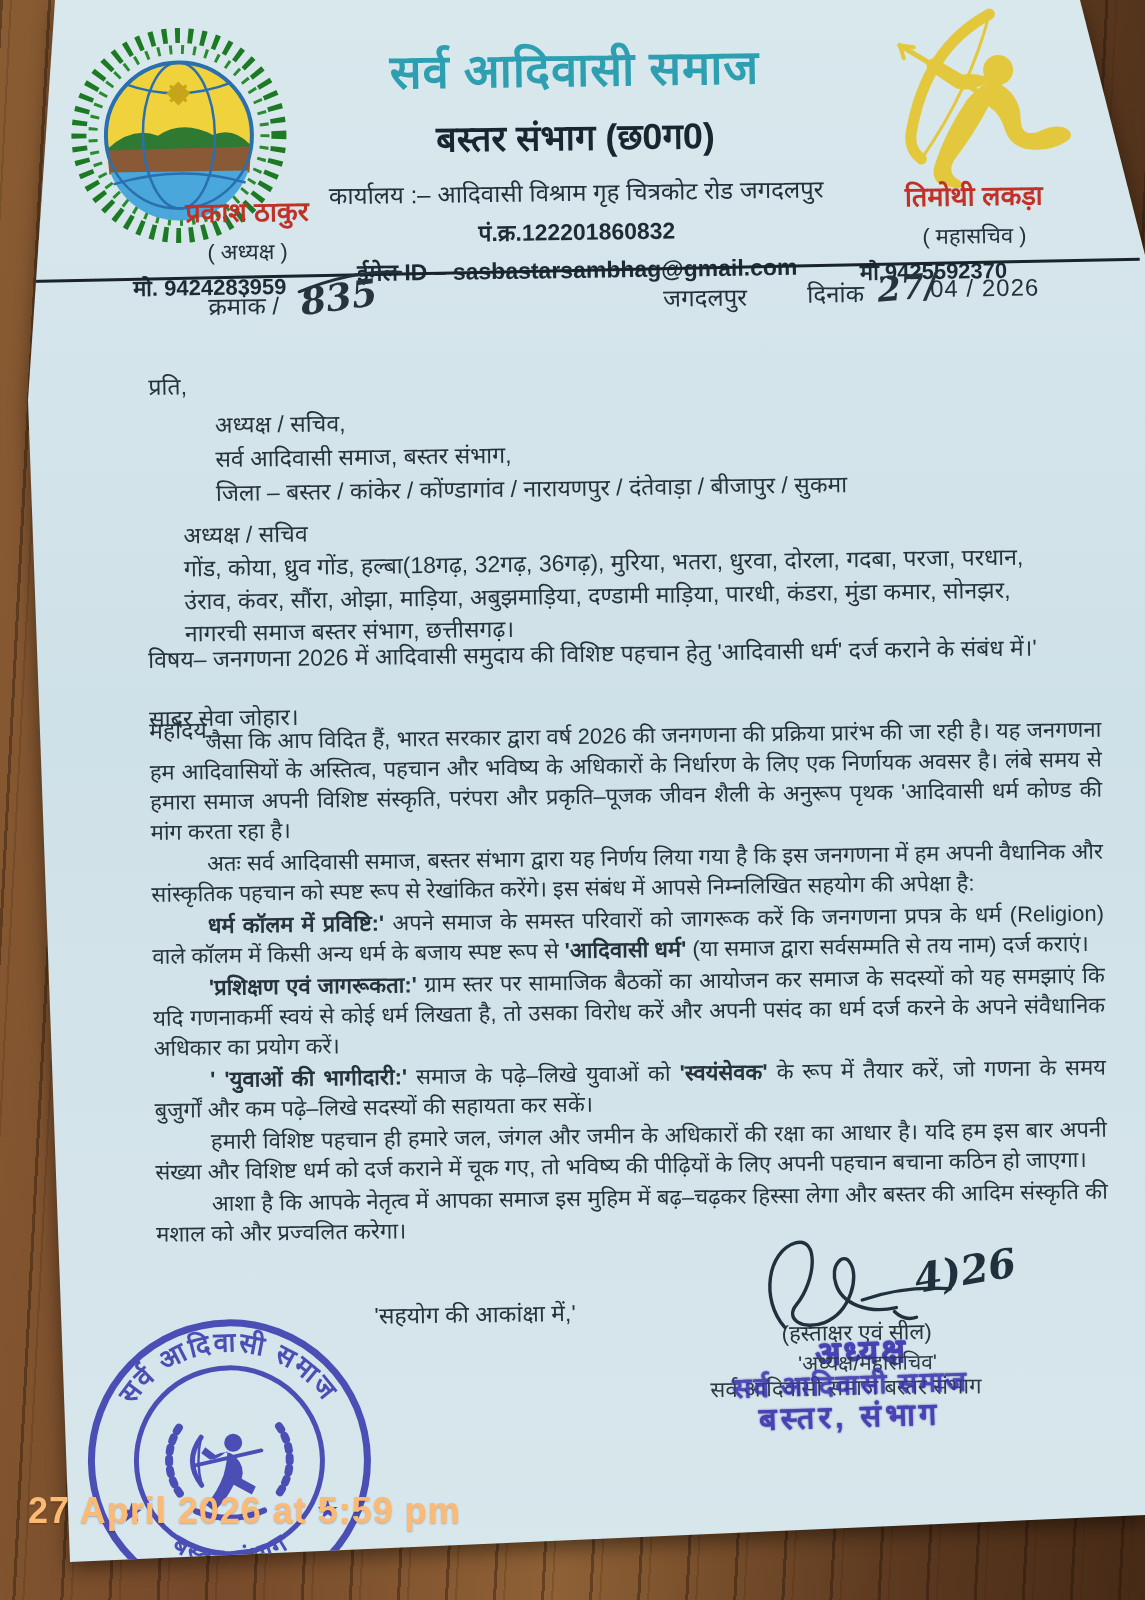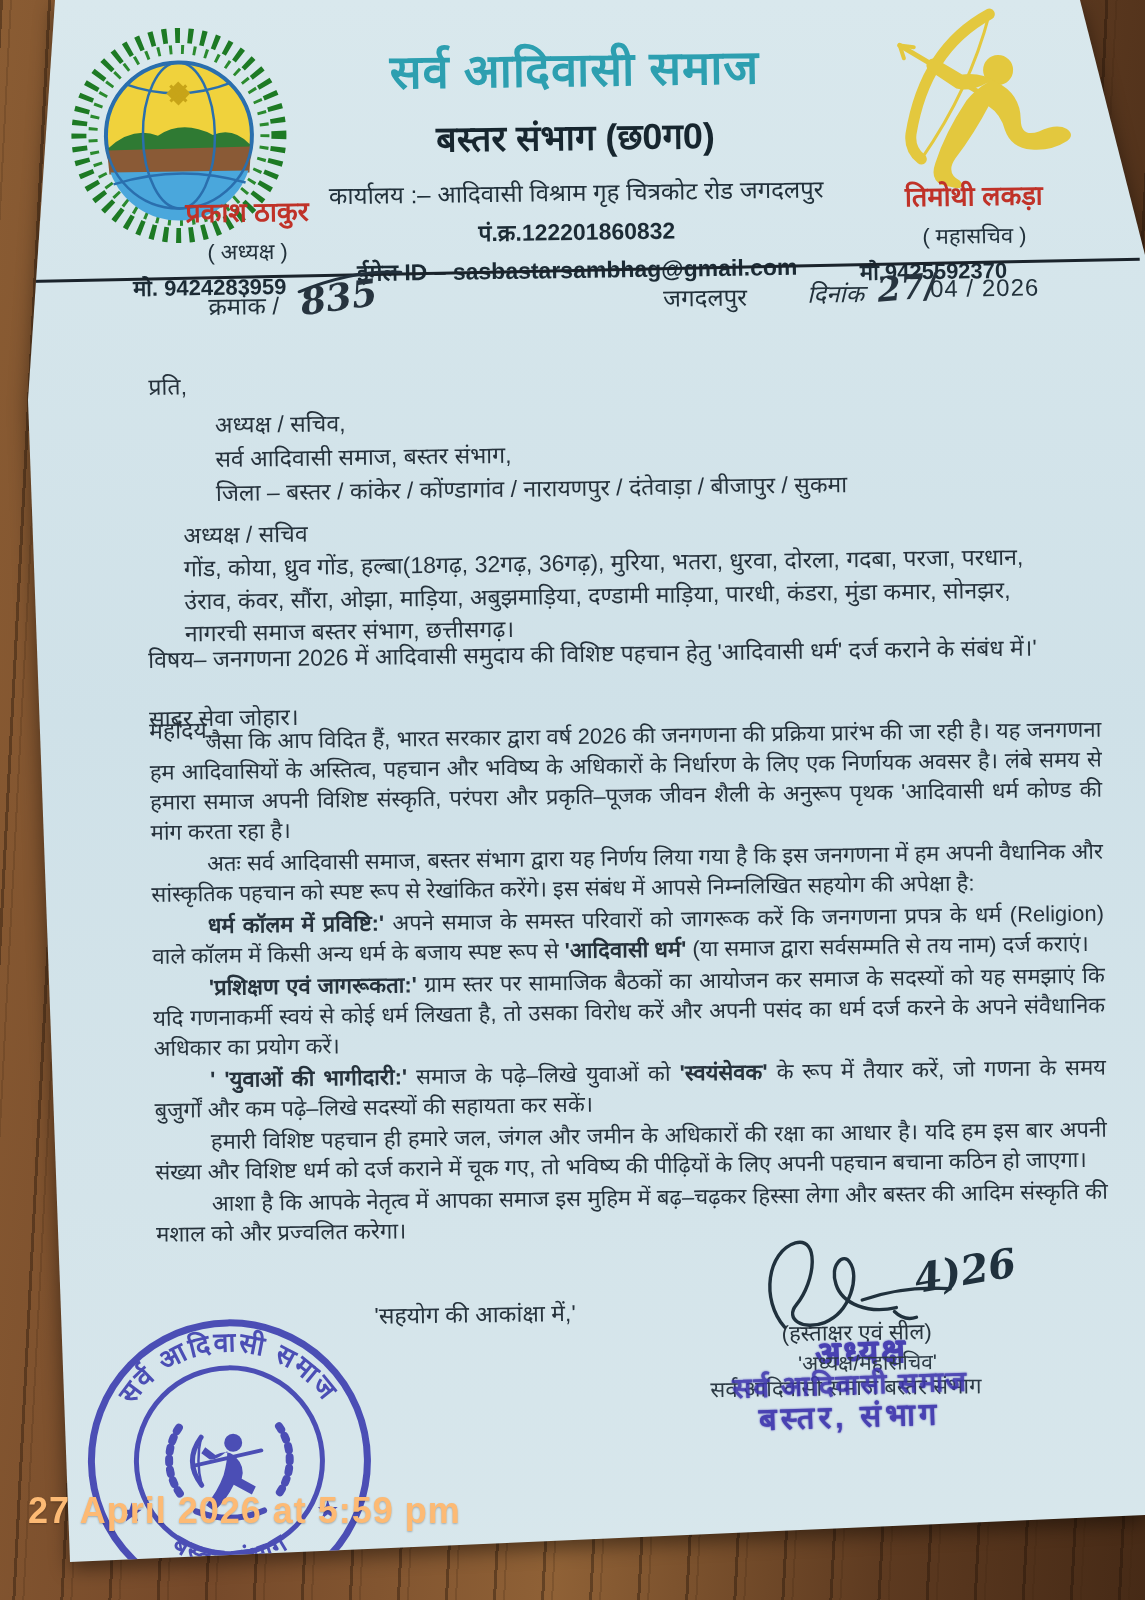"दिनांक" .ref-date-label { font-style: italic -> none }
